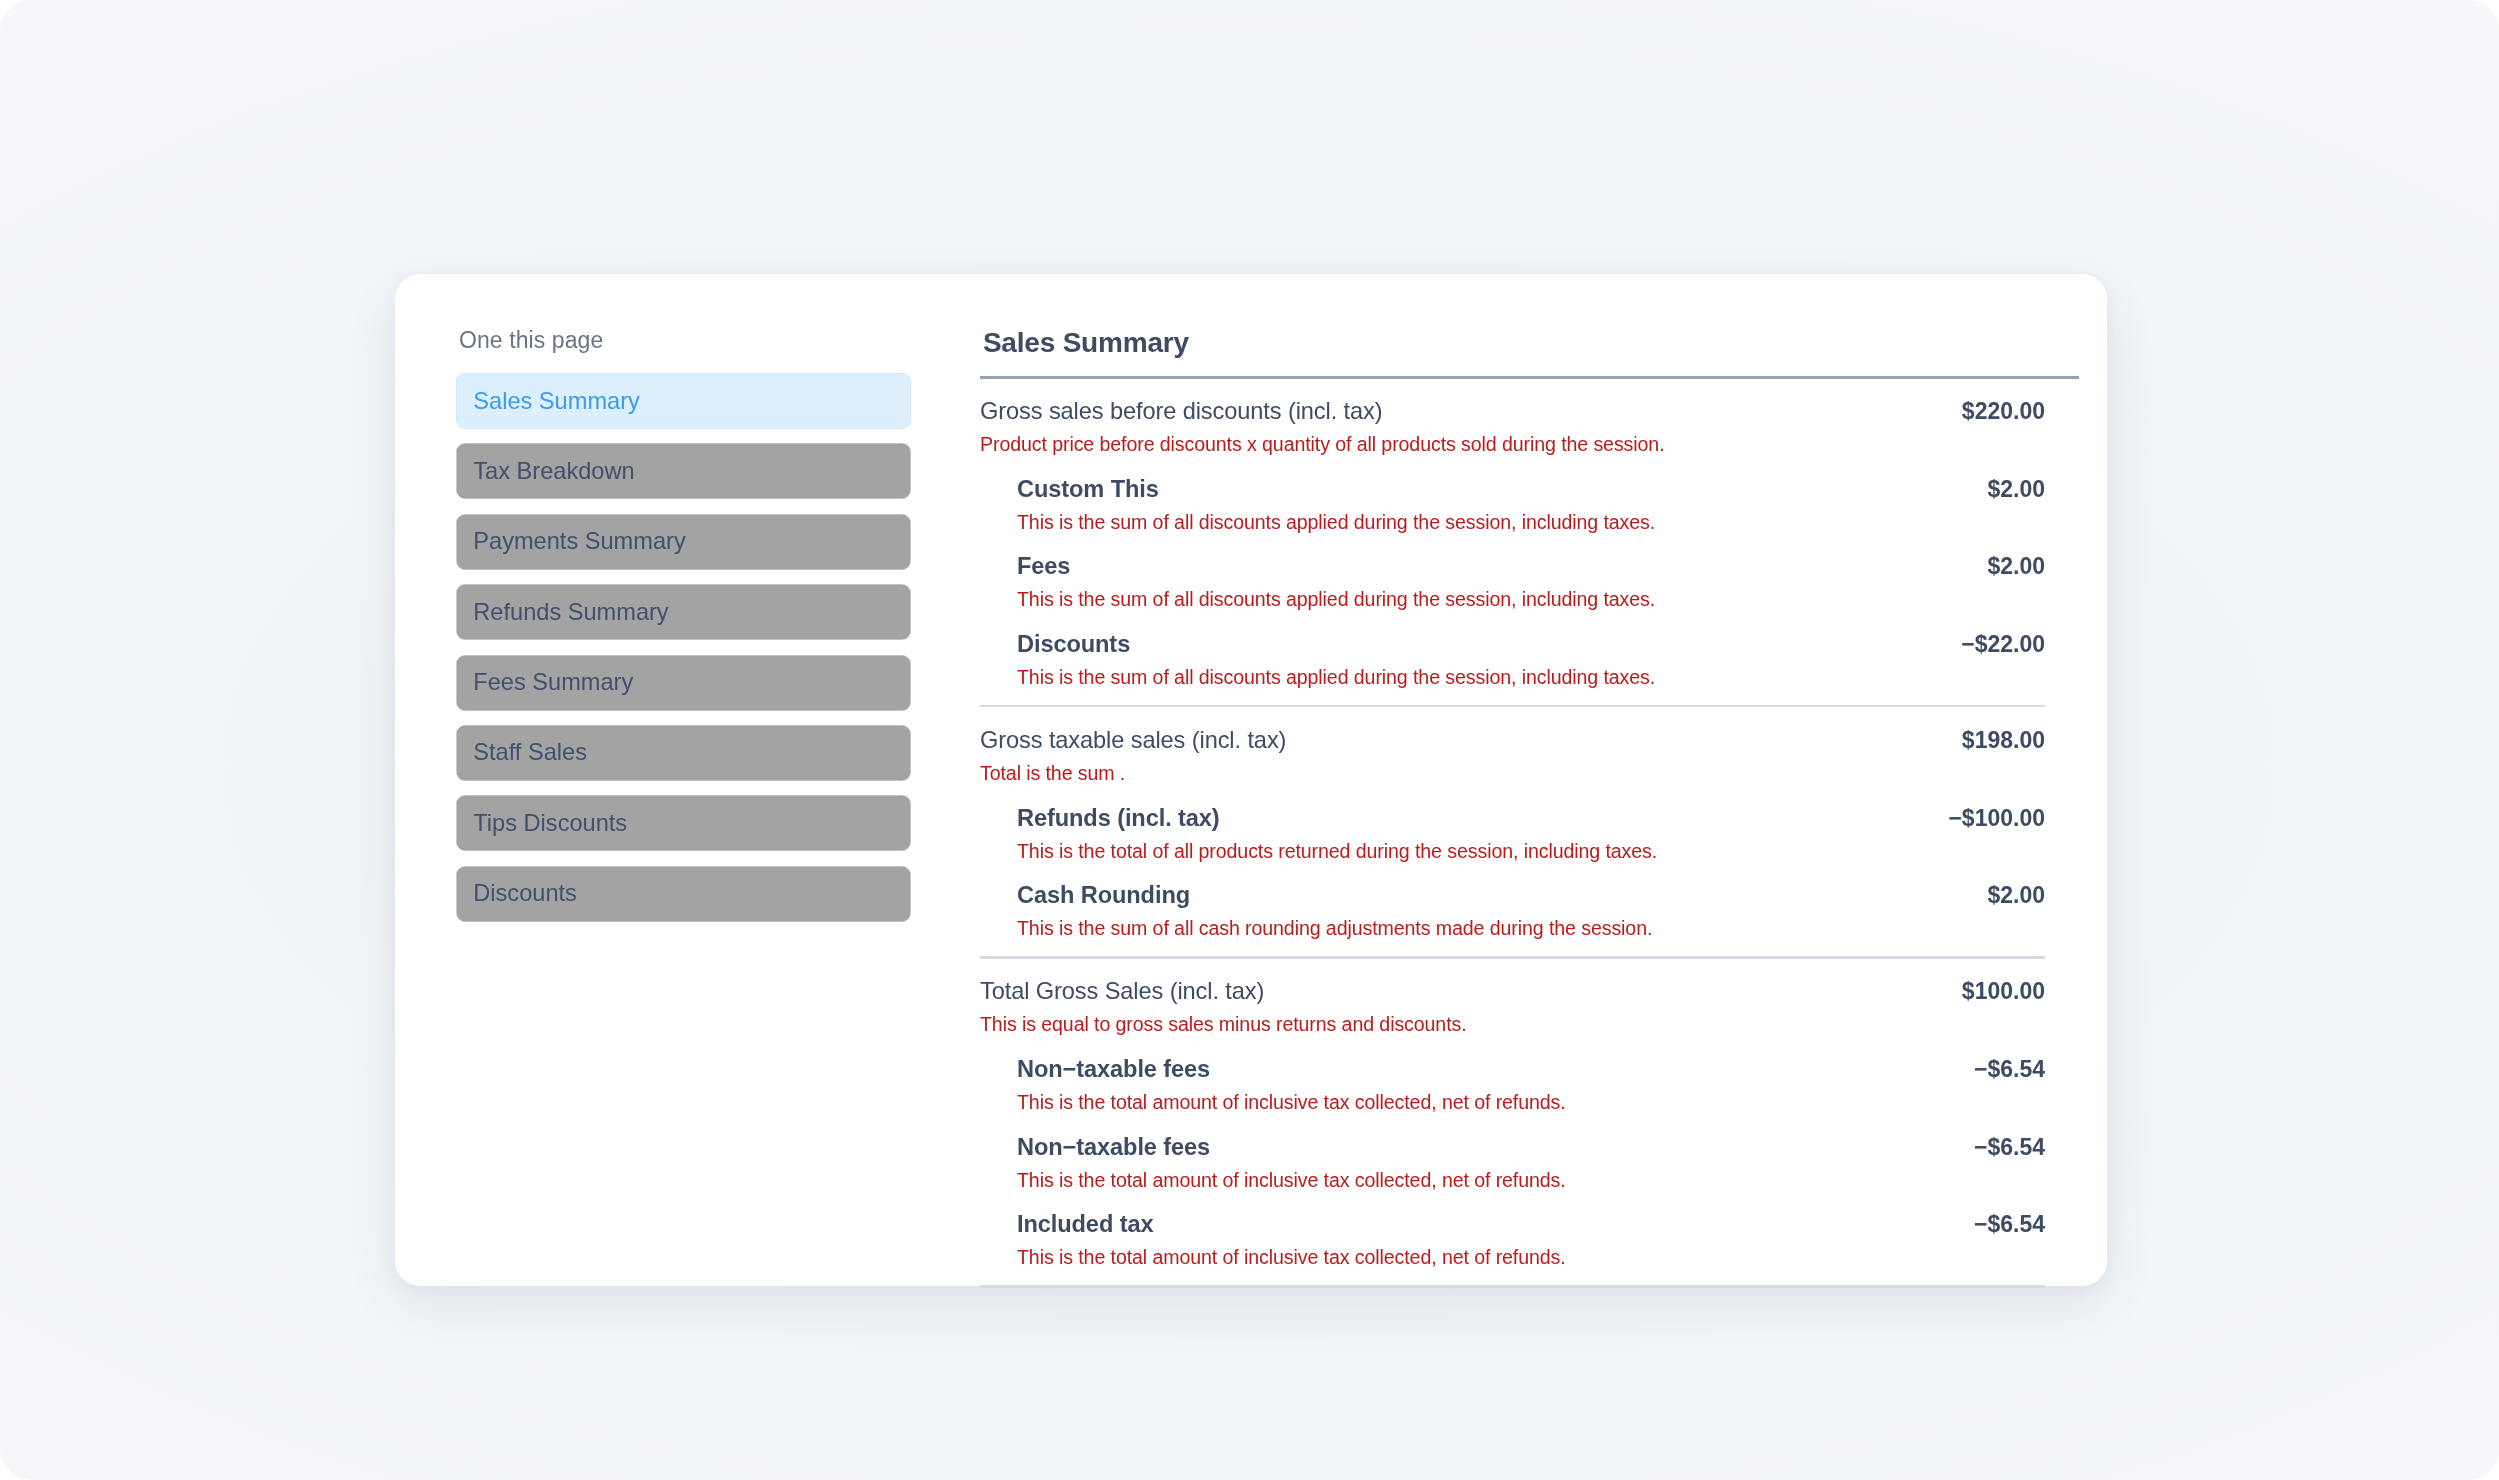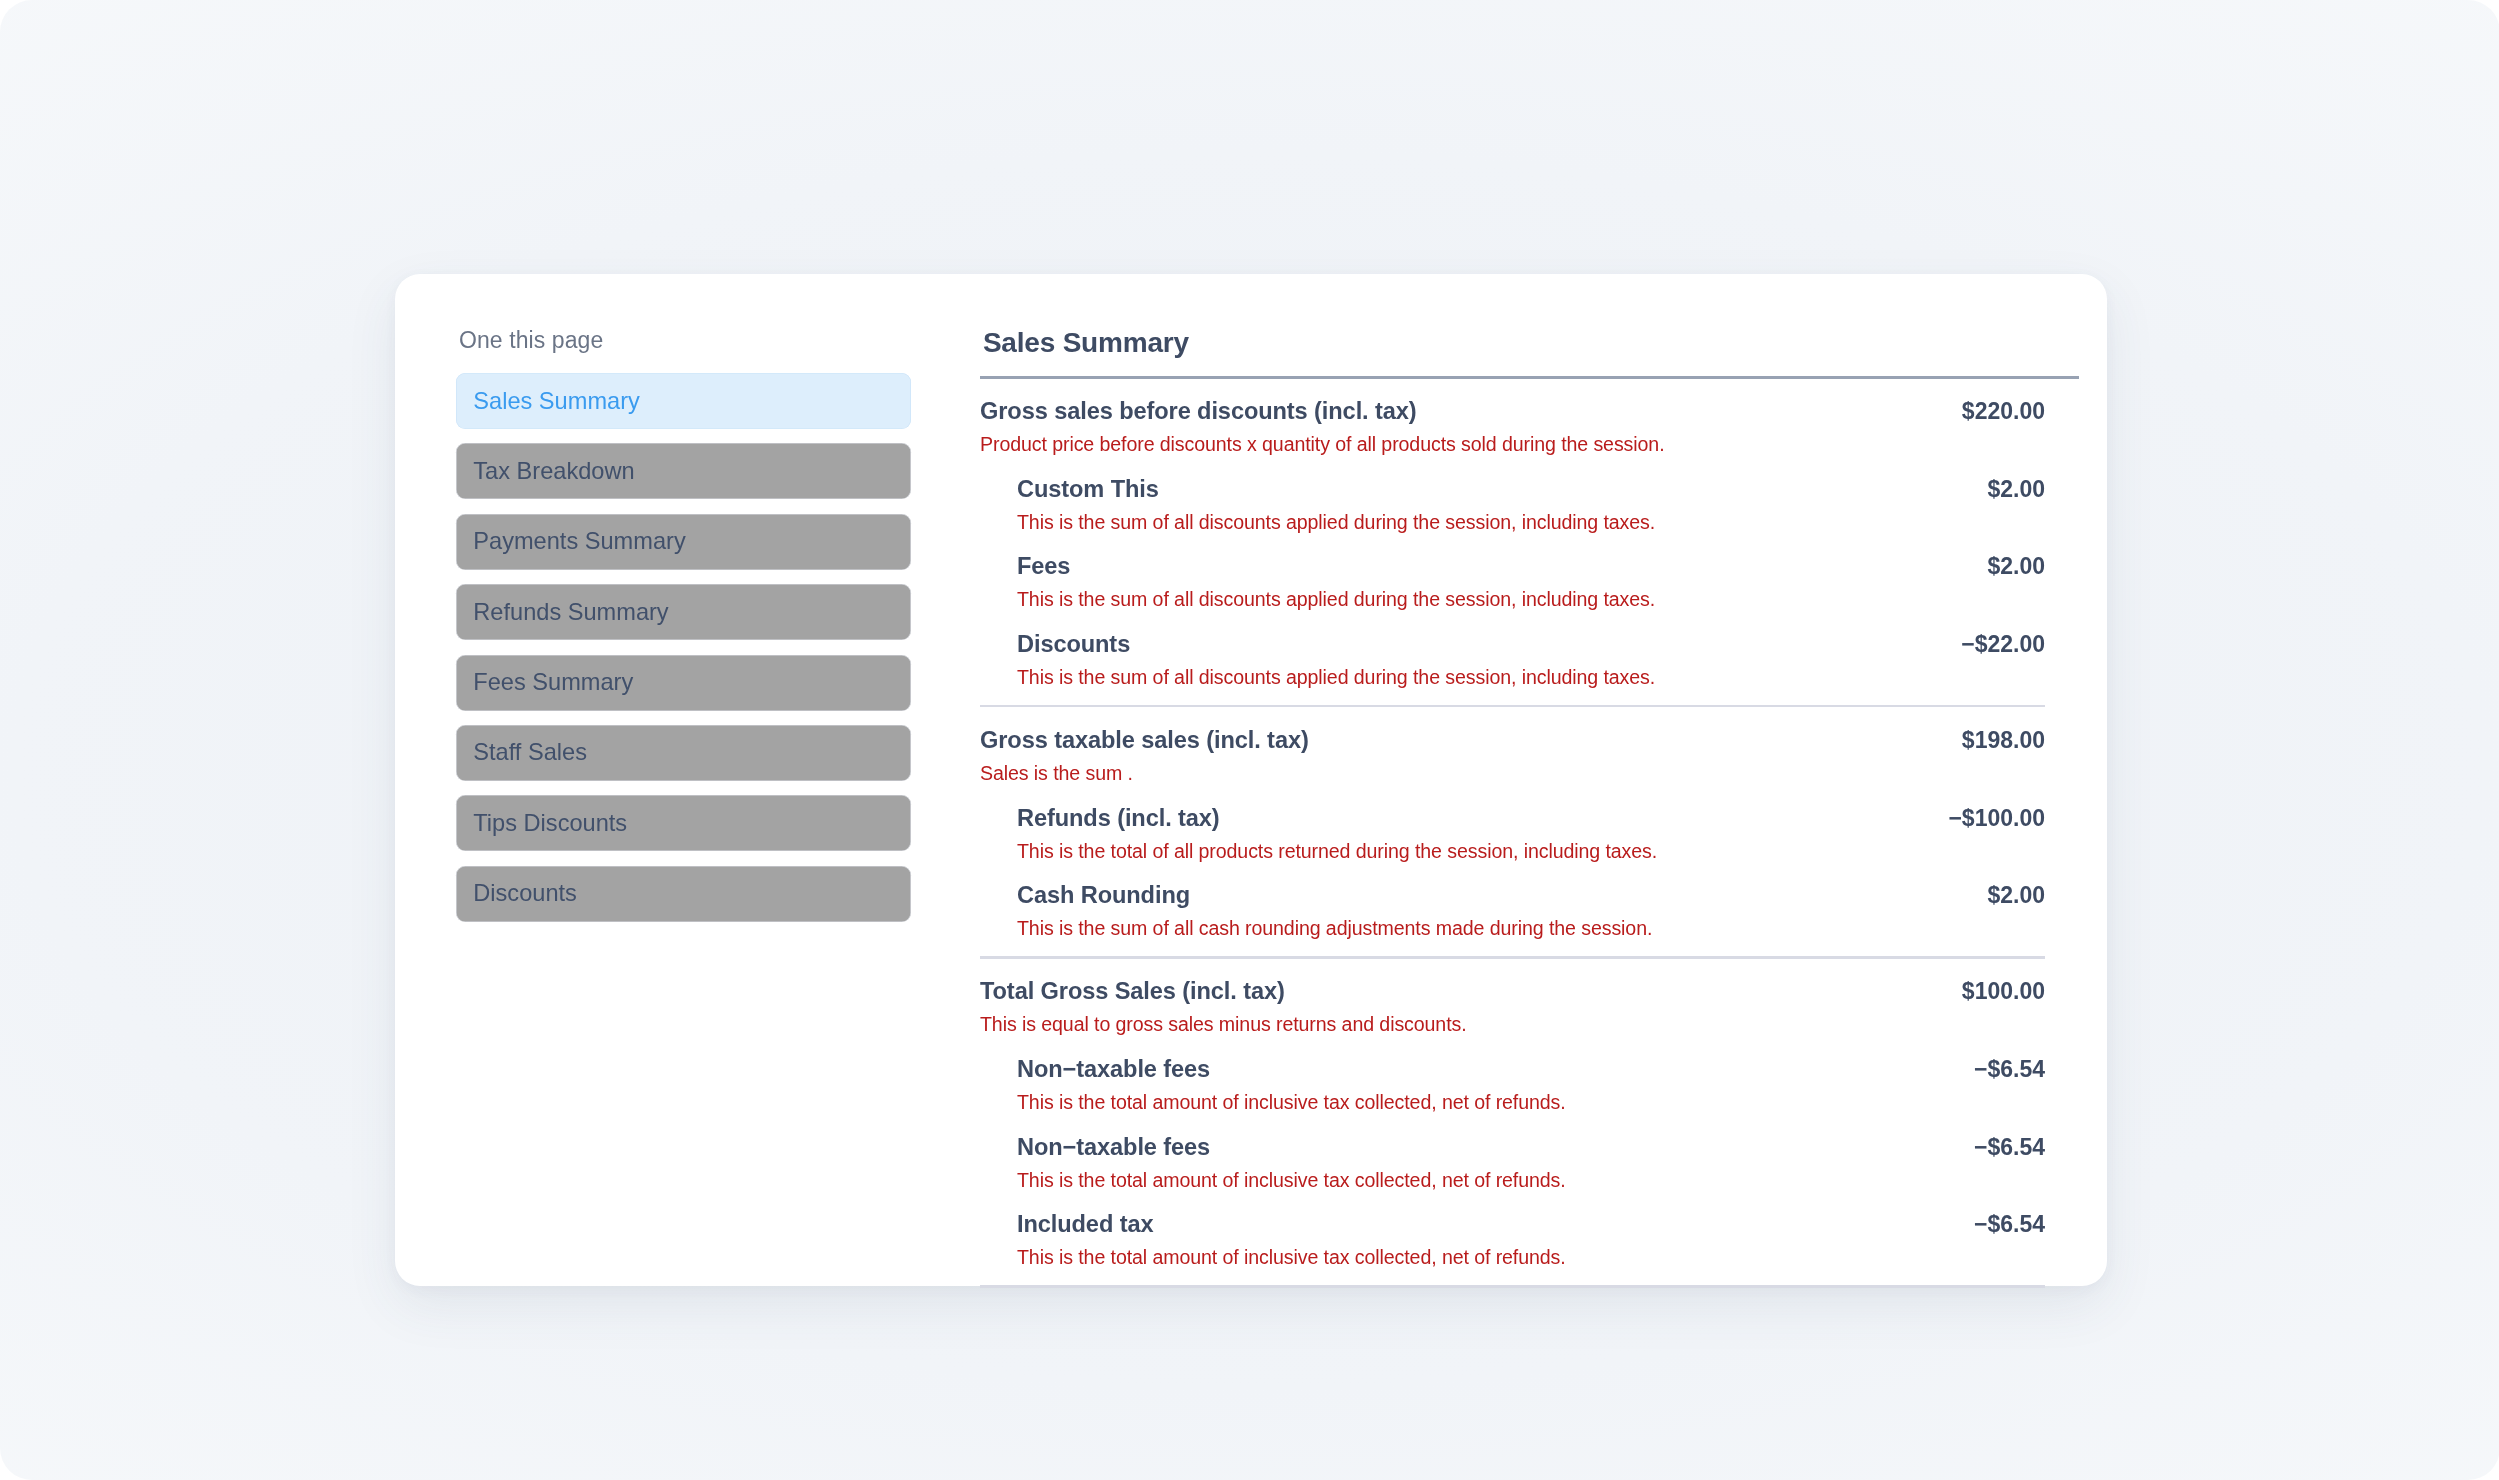"Gross sales before discounts (incl." .row-label { font-weight: bold -> normal }
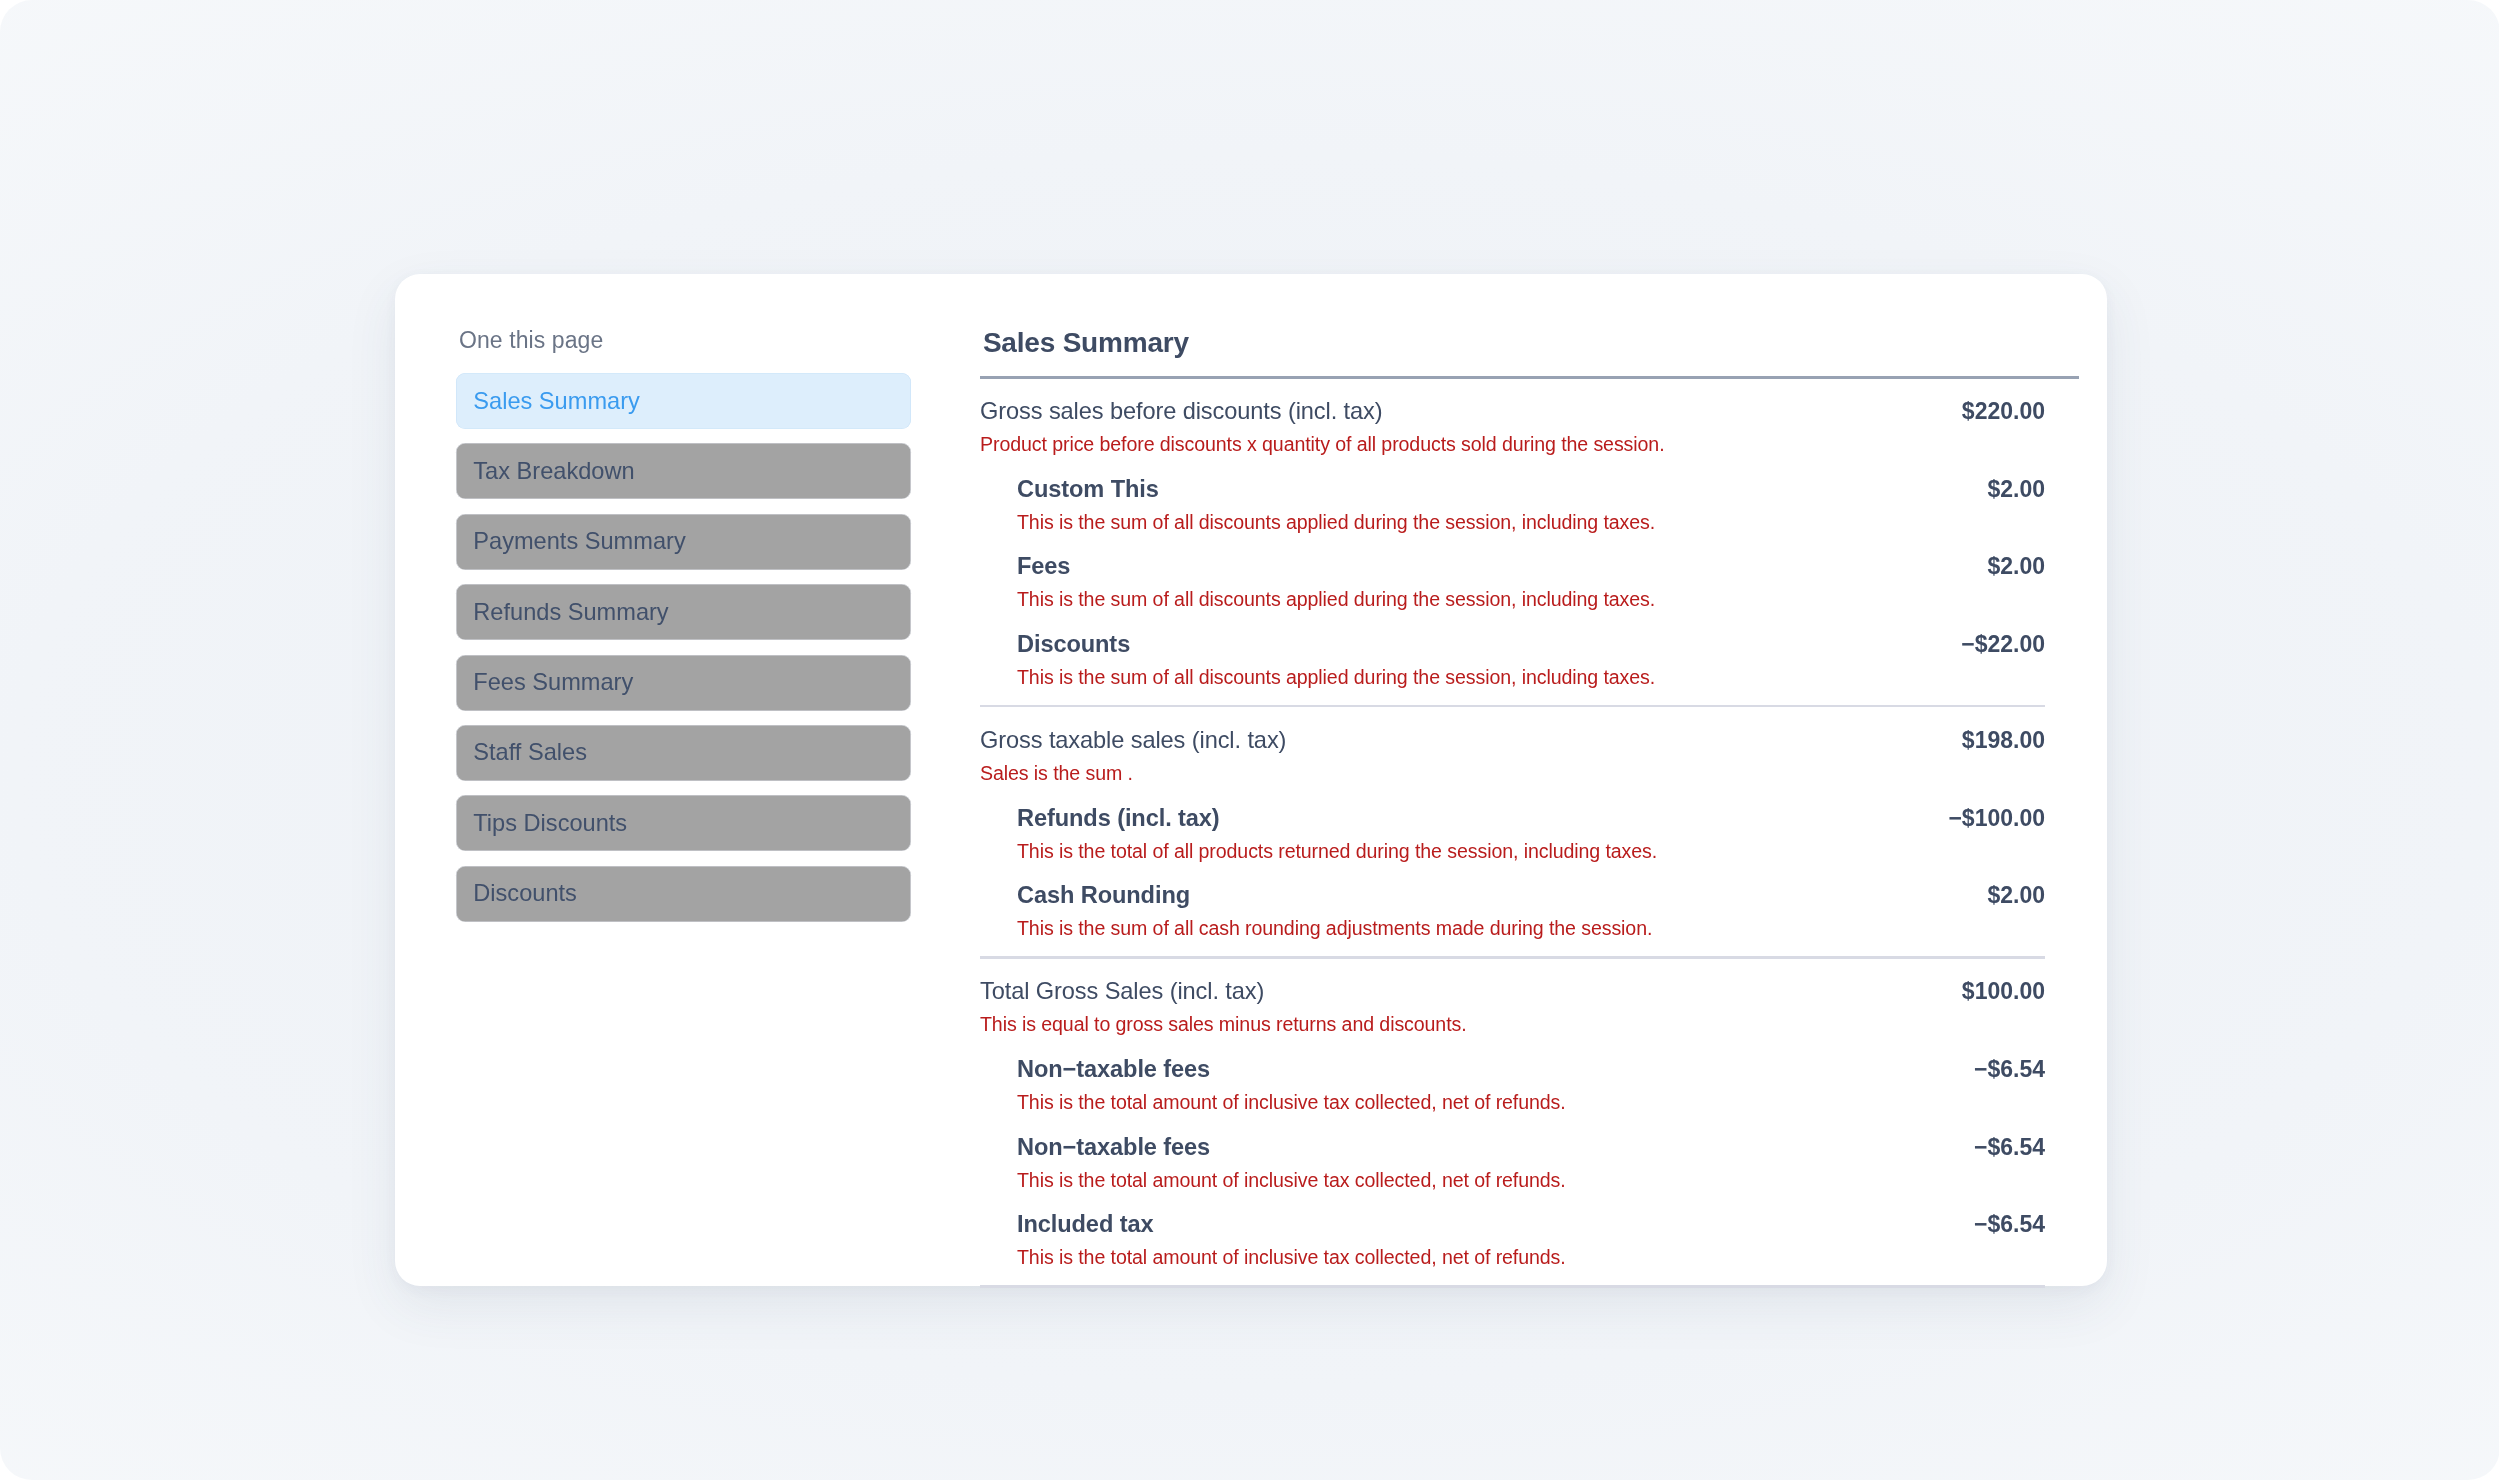"Sales is the sum ." div.row-desc { text: Sales -> Total }
